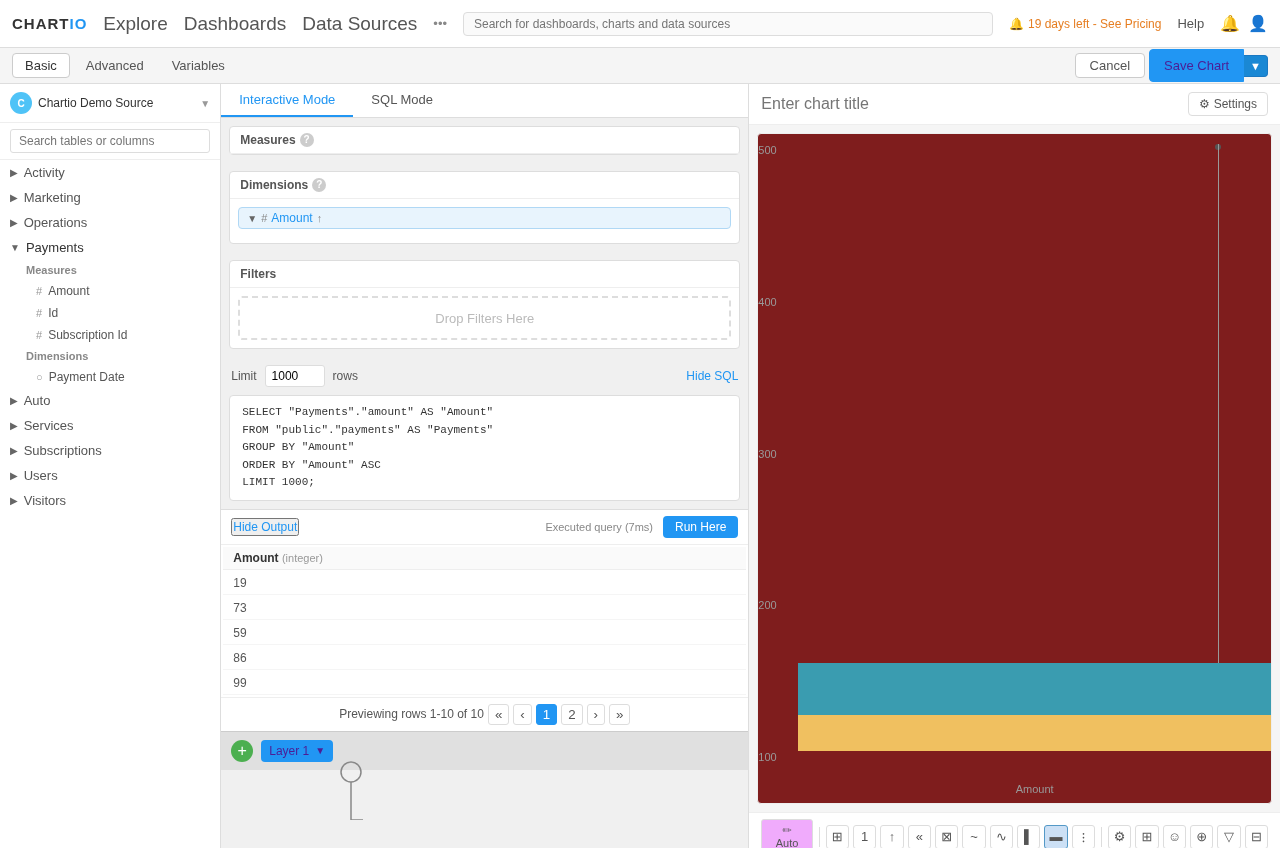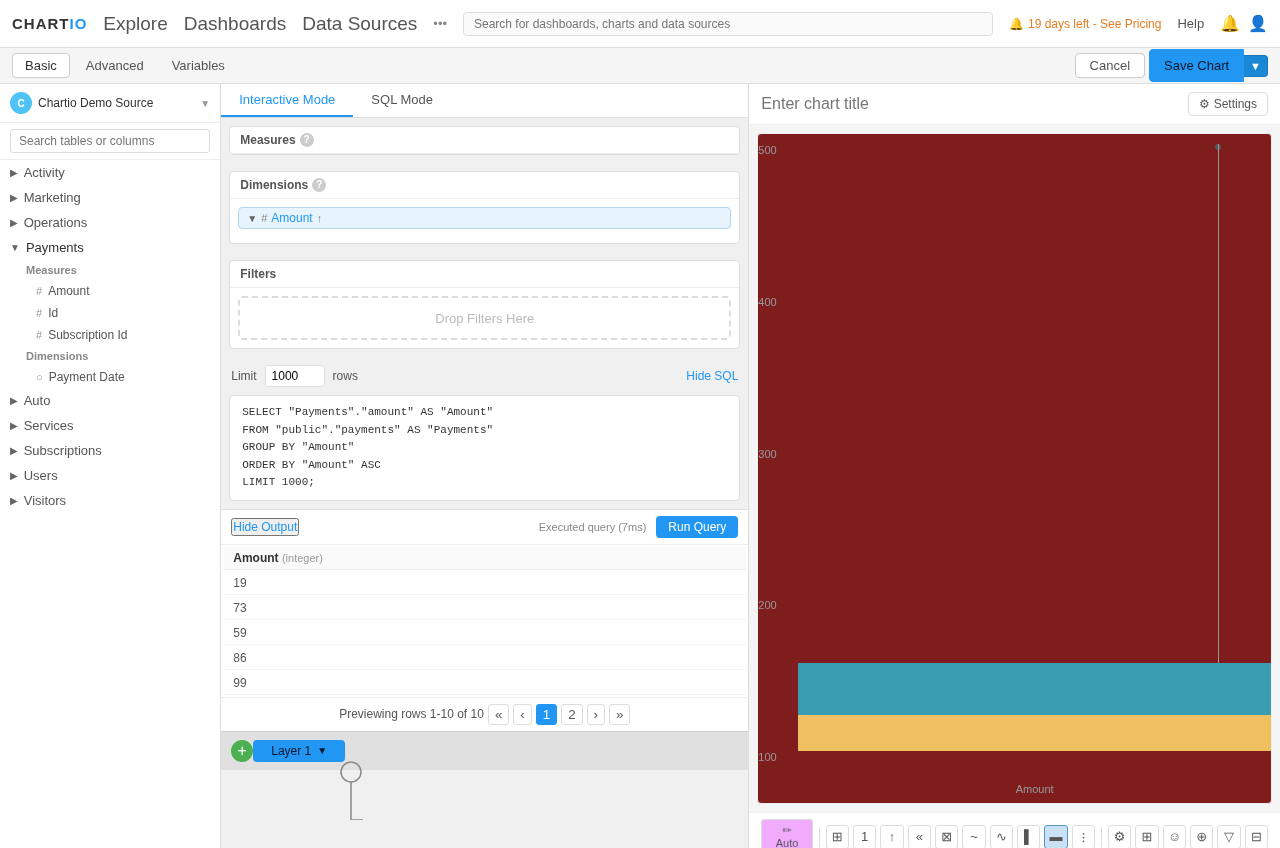"Save Chart" .save-btn { color: #0f172a -> #4c1d95 }
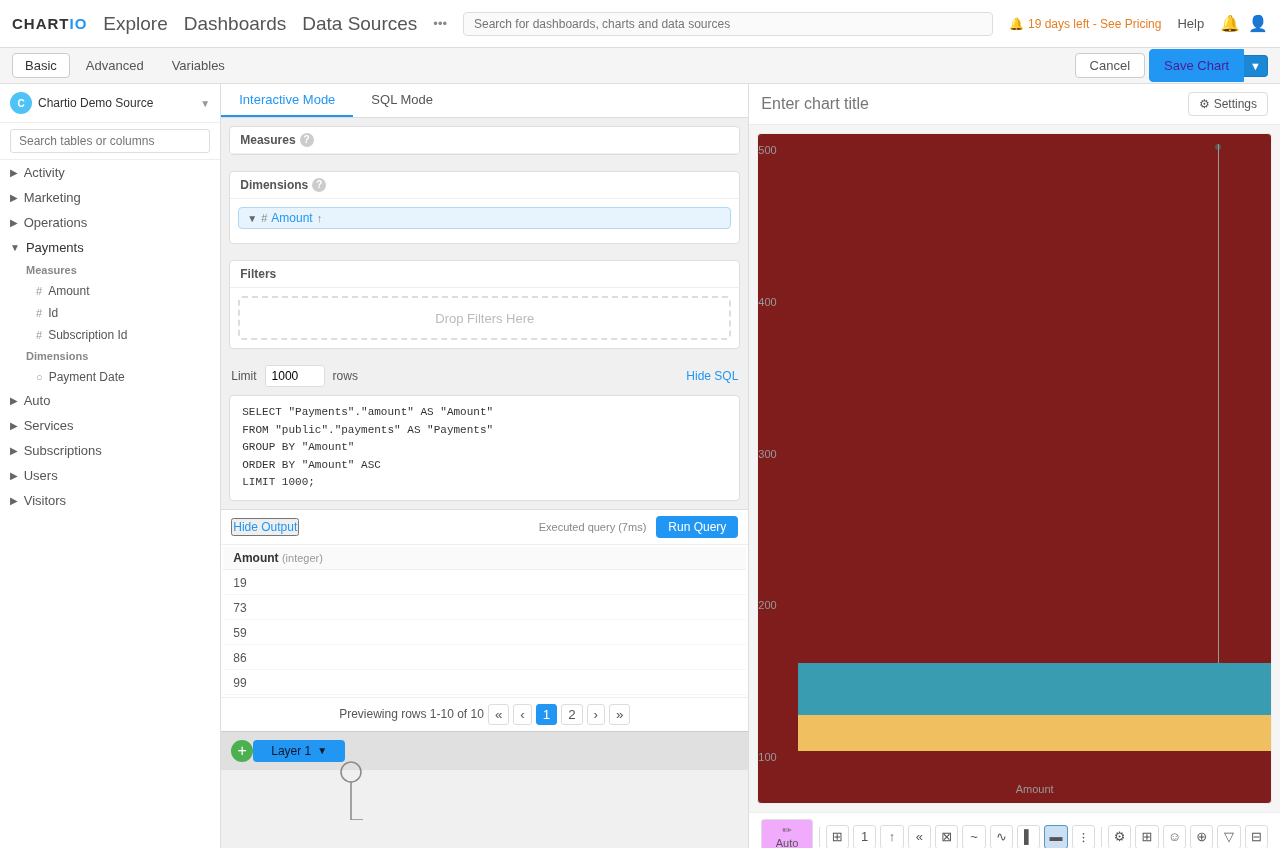"Run Query" button.run-query-btn { text: Query -> Here }
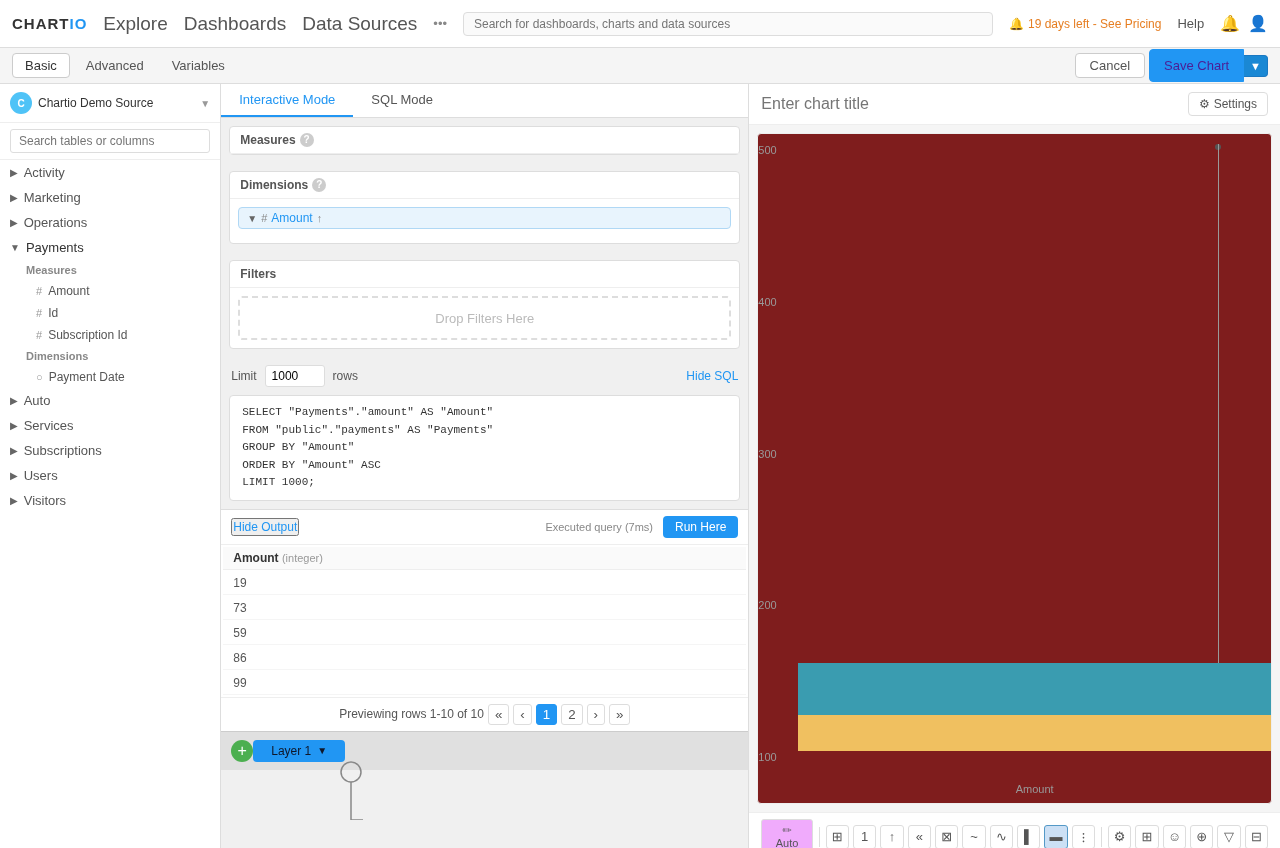"Layer 1" .layer-tab { color: #0f172a -> #4c1d95; margin-left: none -> 8px; padding: 4px 18px -> 4px 8px }
